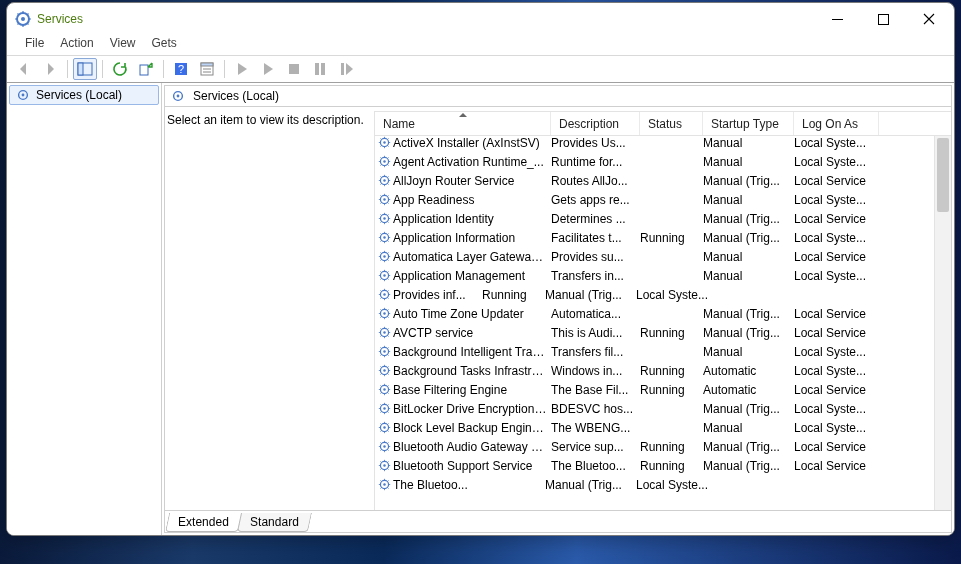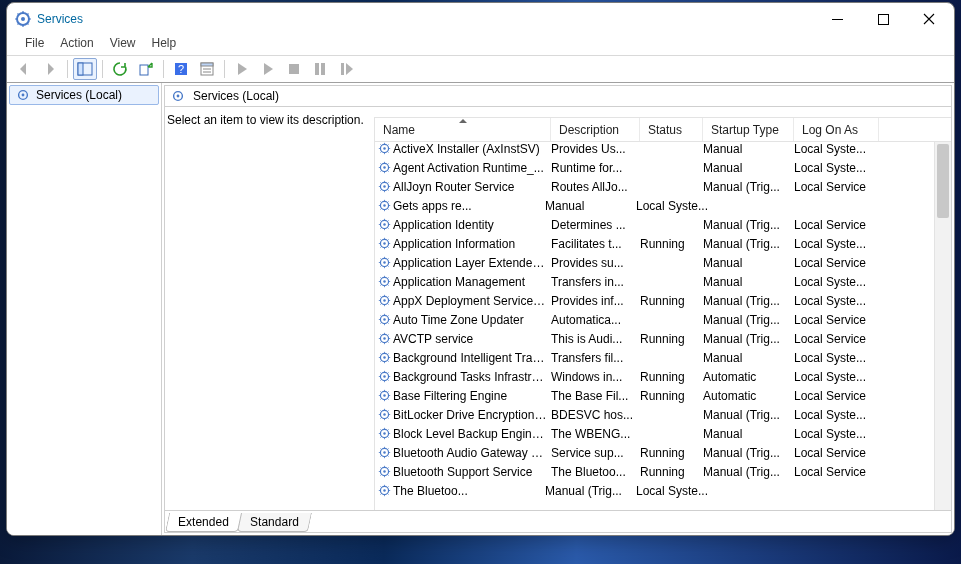"Services" .titlebar .title { color: #0369a1 -> #4d7c0f }
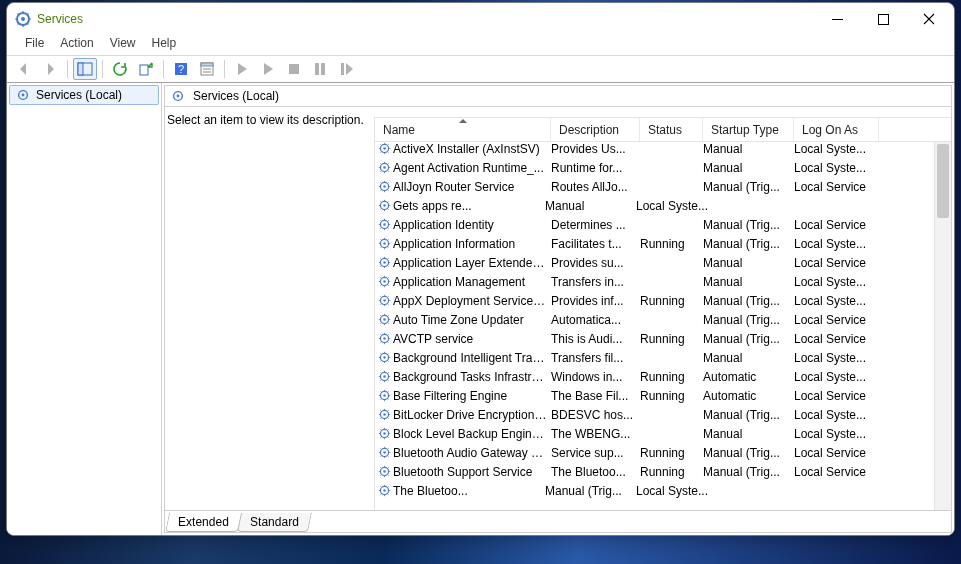"Help" span.menuitem { text: Help -> Gets }
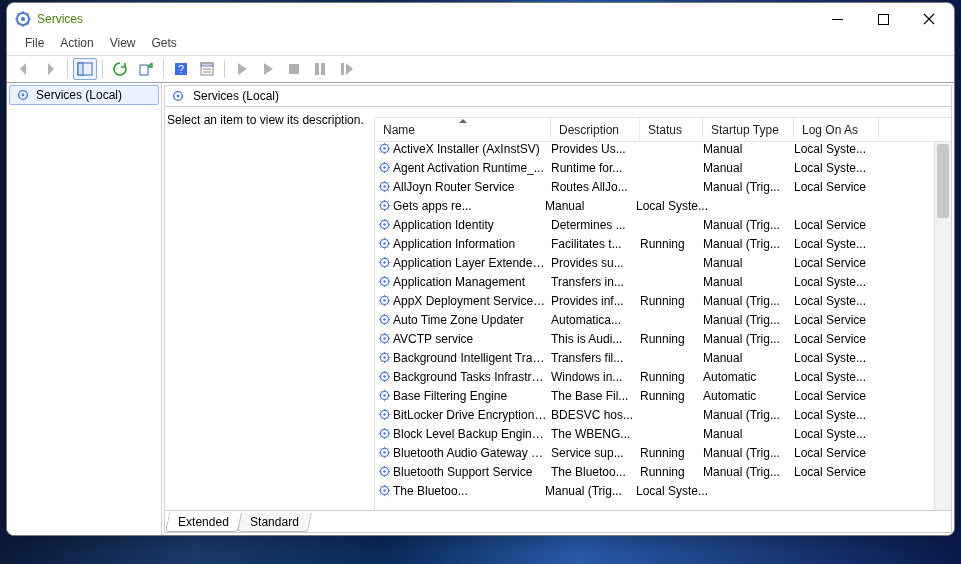"Name" .listwrap { margin-top: 10px -> 4px }
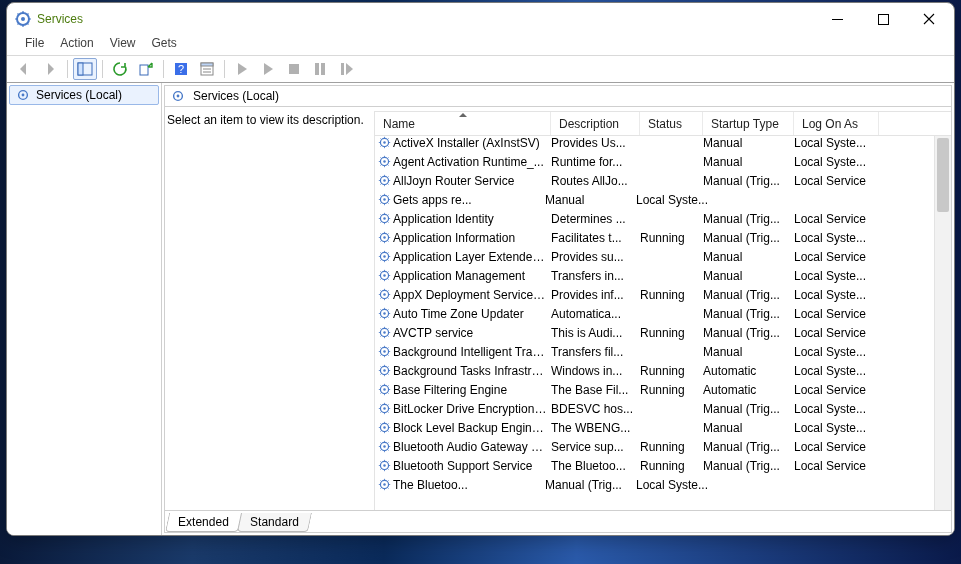"App Readiness" span.cell { html: none -> <span>App Readiness</span> }
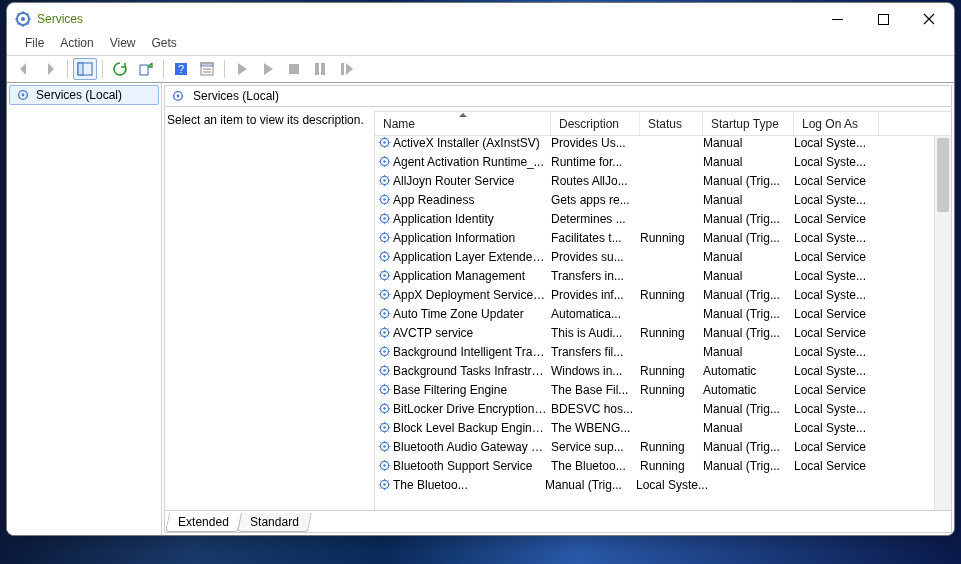"Application Layer Extended ..." span.cell { text: Application Layer Extended -> Automatica Layer Gateway }
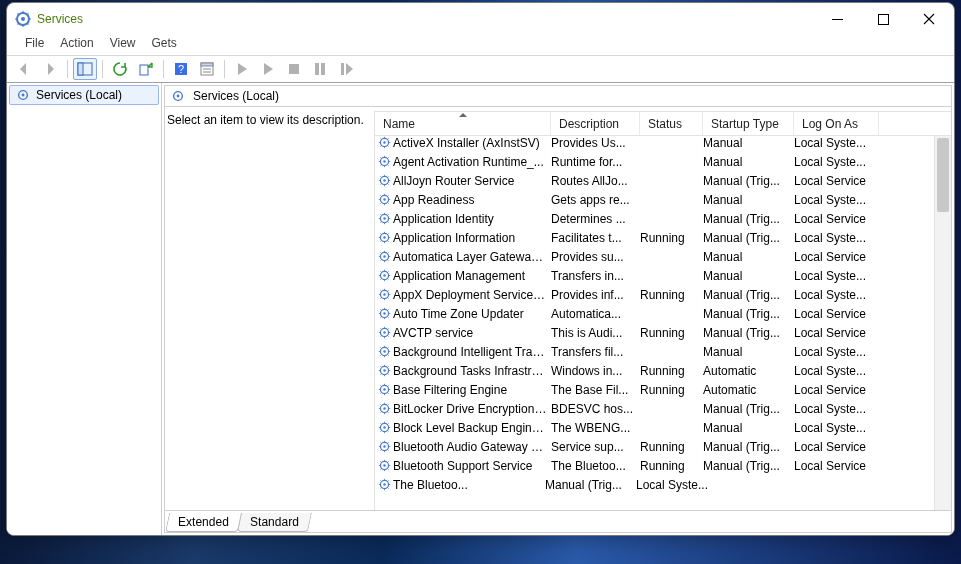"AppX Deployment Service (..." span.cell { html: <span>AppX Deployment Service (...</span> -> none }
